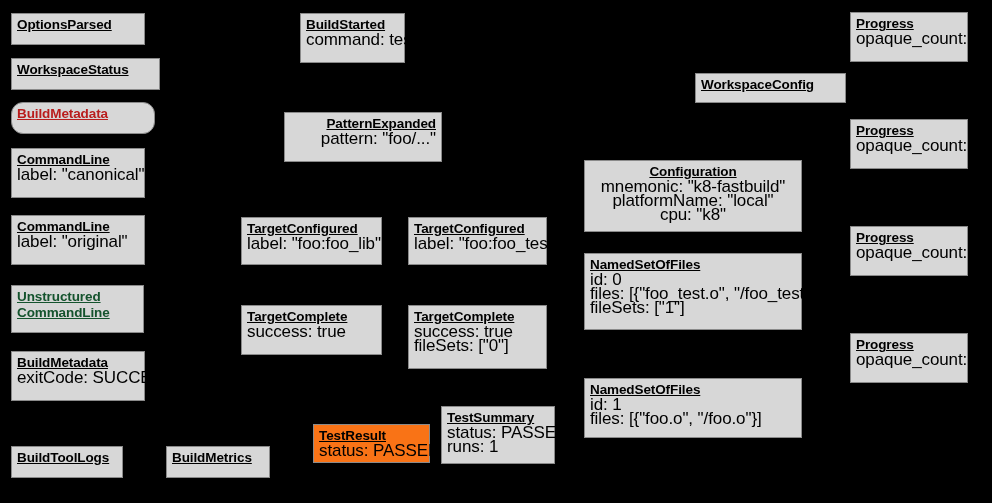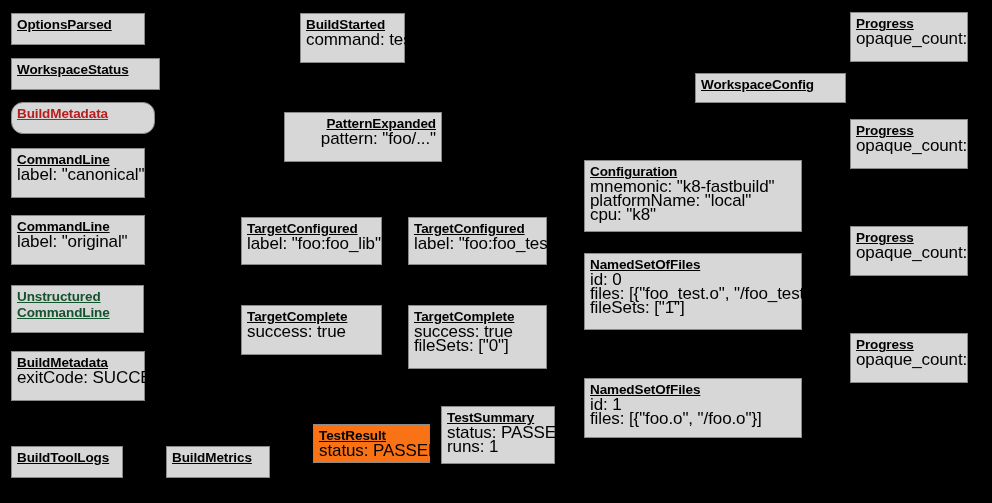"Configuration" div.node { text-align: none -> center }
